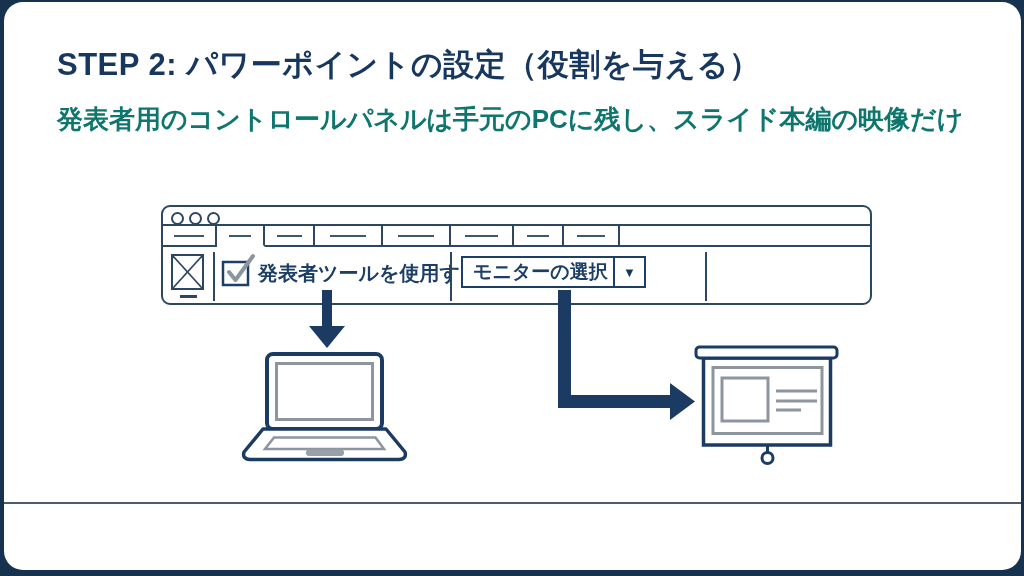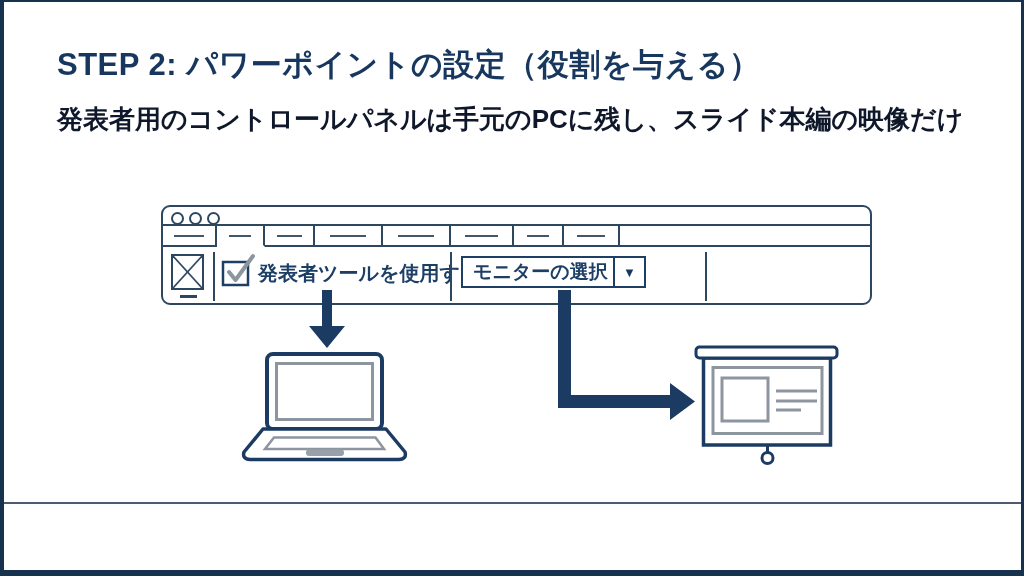"STEP 2: パワーポイントの設定（役割を与える）" .slide { border-radius: none -> 19px }
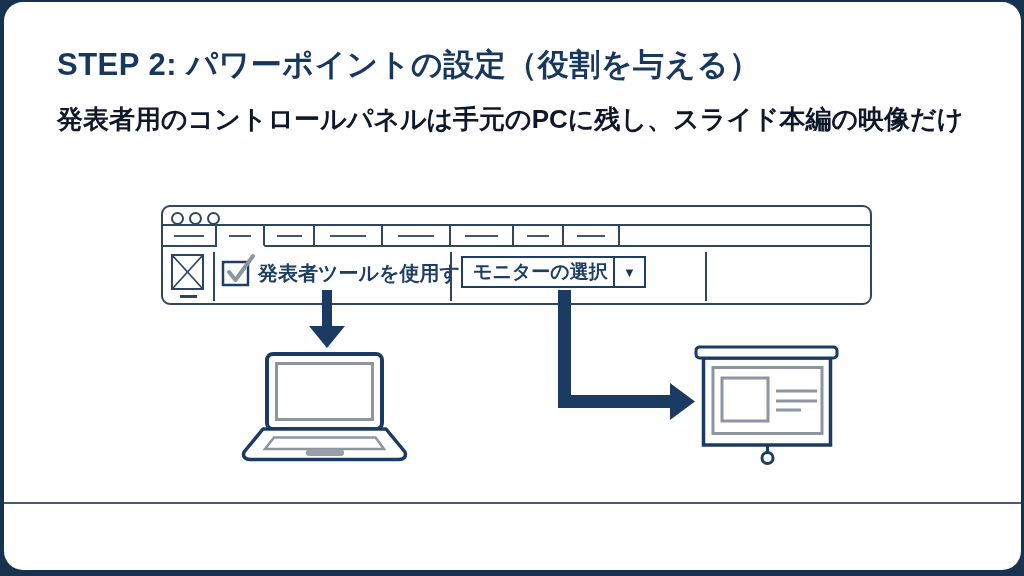"発表者用のコントロールパネルは手元のPCに残し、スライド本編の映像だけ" .body-text { color: #0f172a -> #0f766e }
